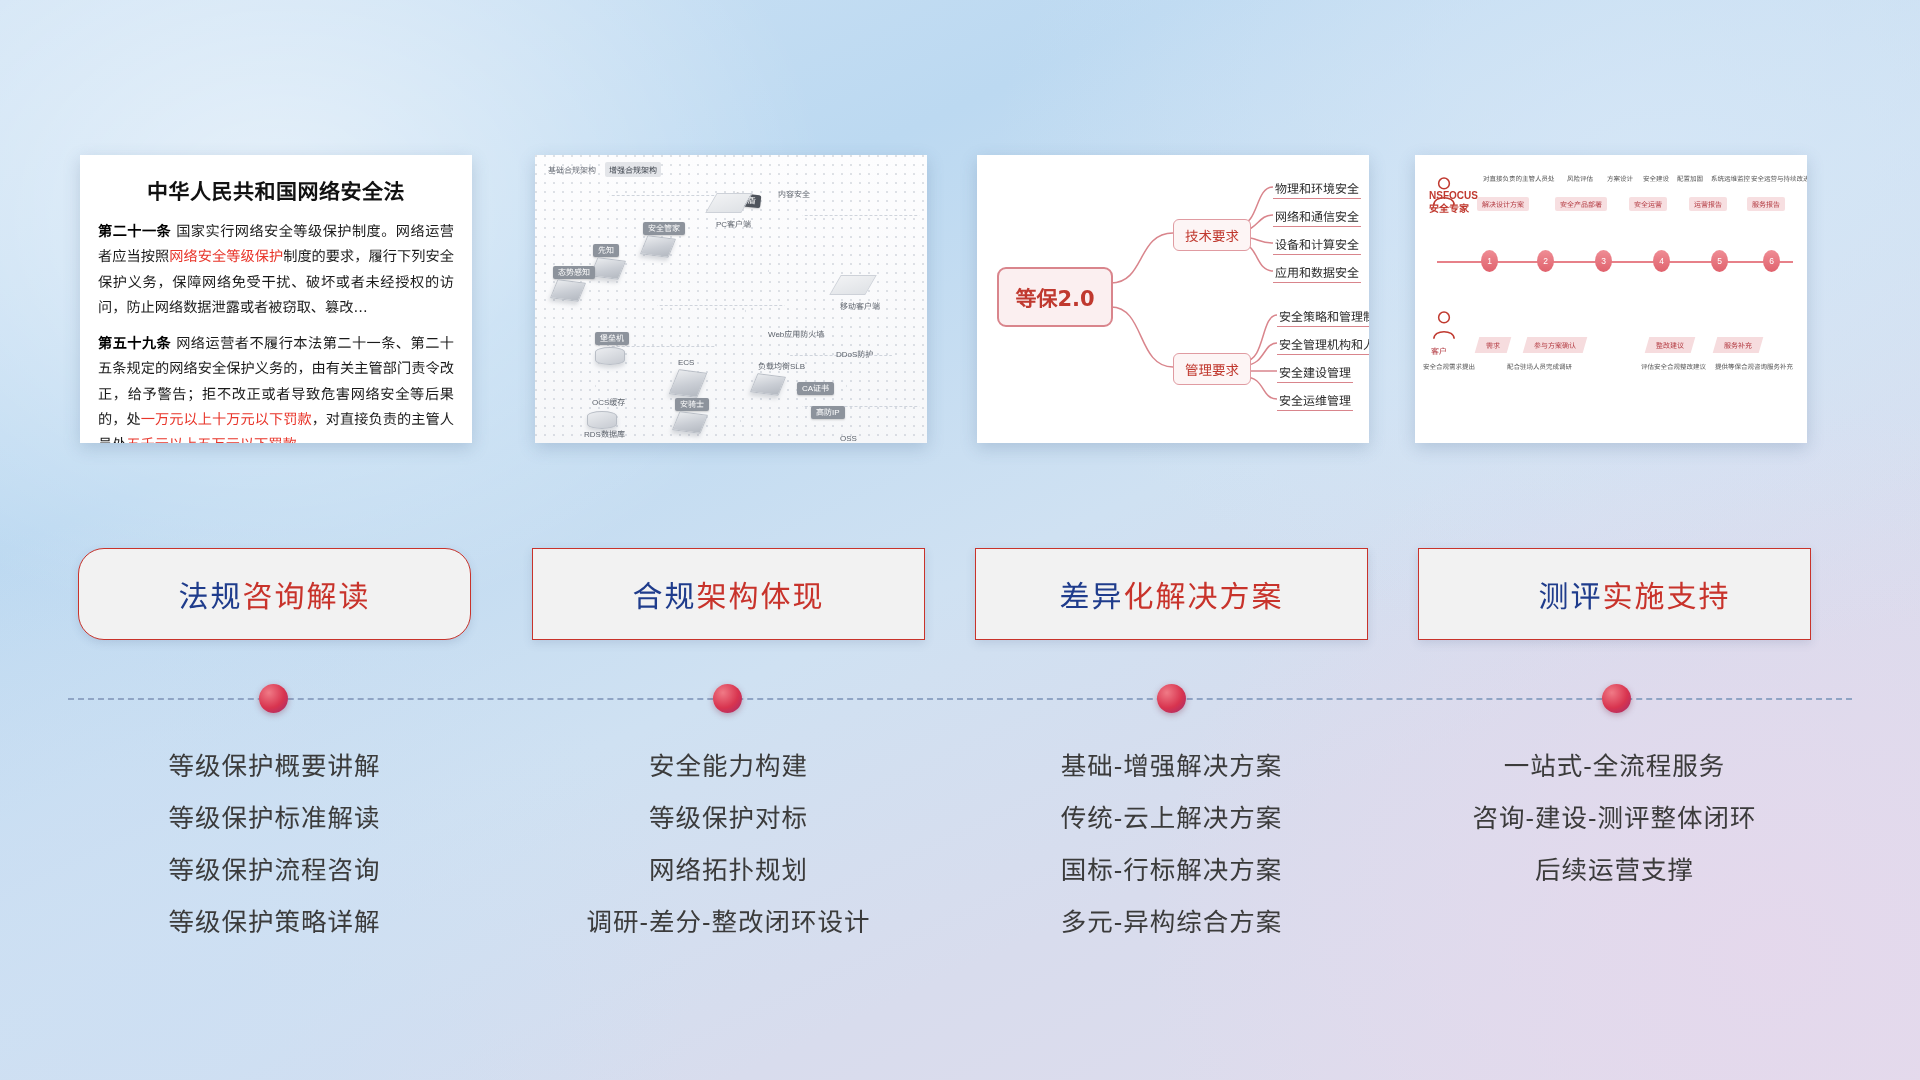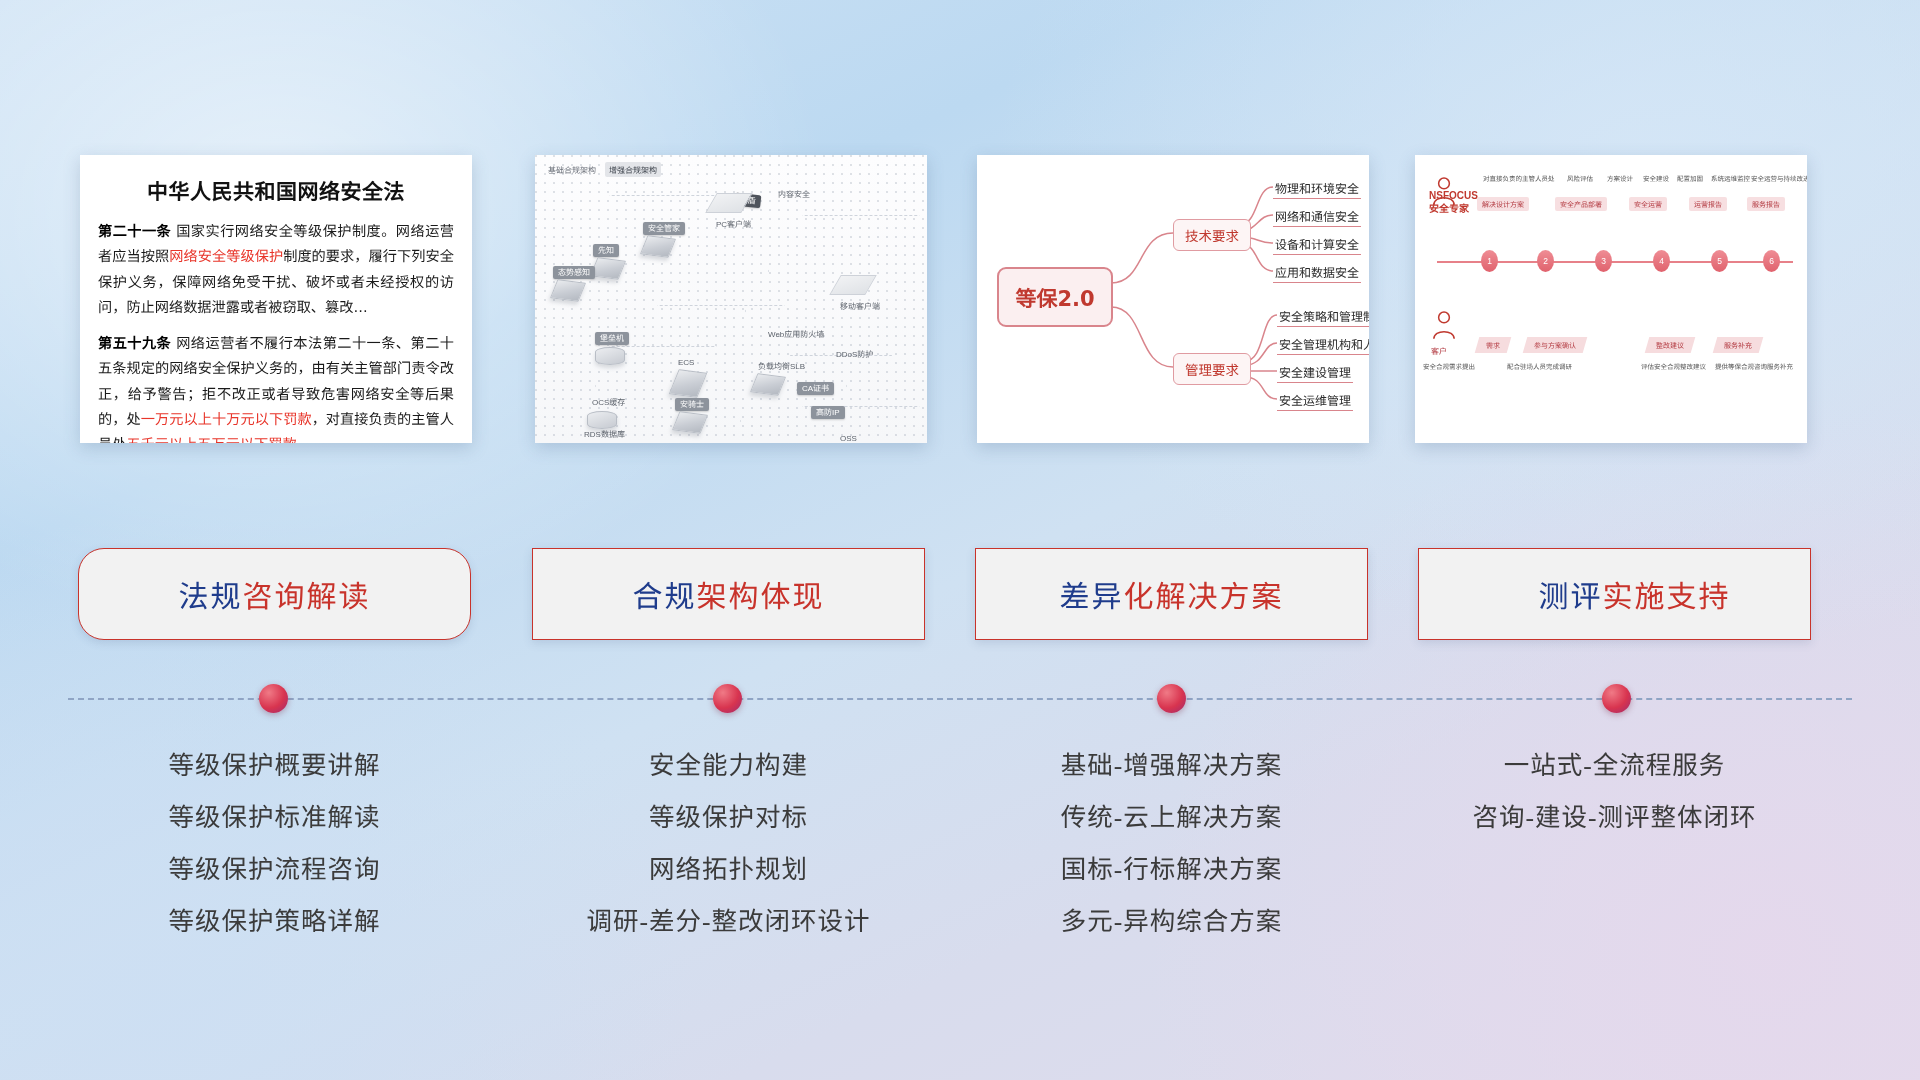"等级保护概要讲解" .list { font-family: Liberation Serif, serif -> Liberation Sans, sans-serif }
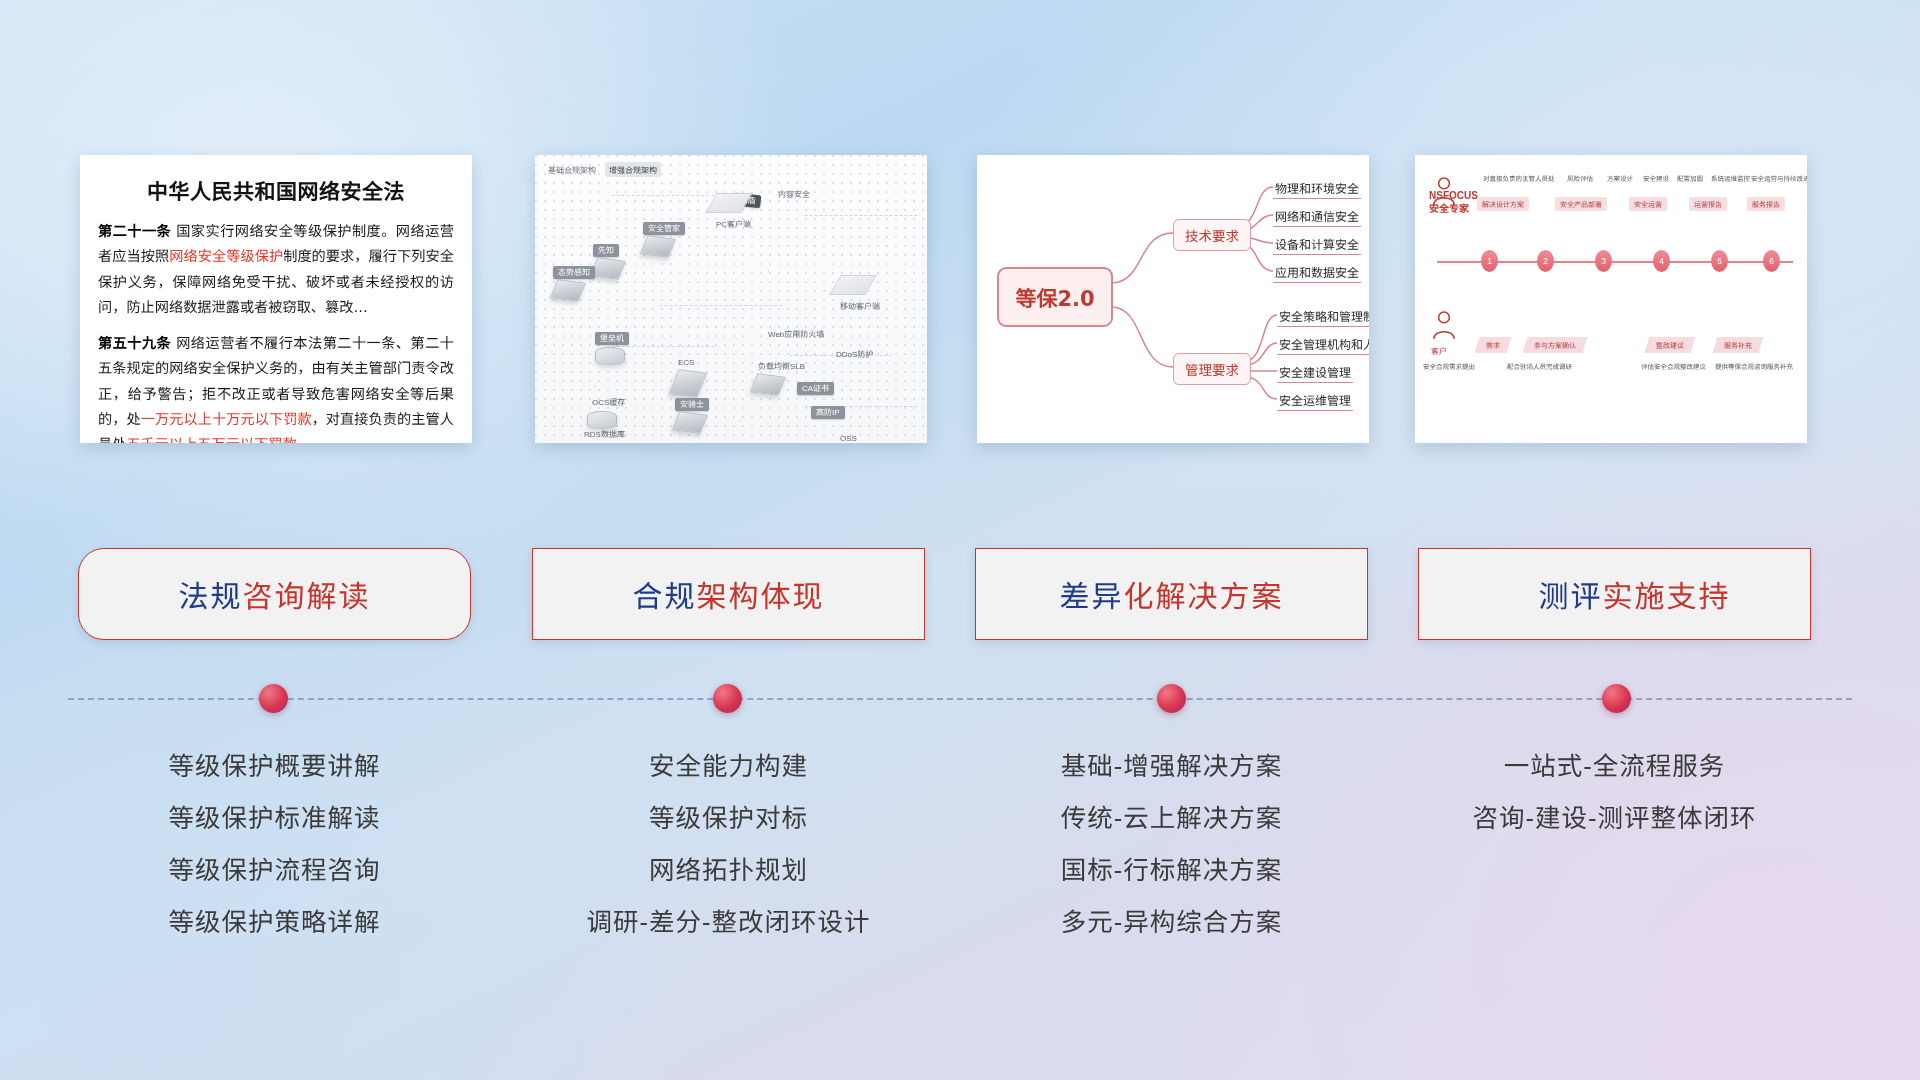"后续运营支撑" div { html: none -> <div>后续运营支撑</div> }
